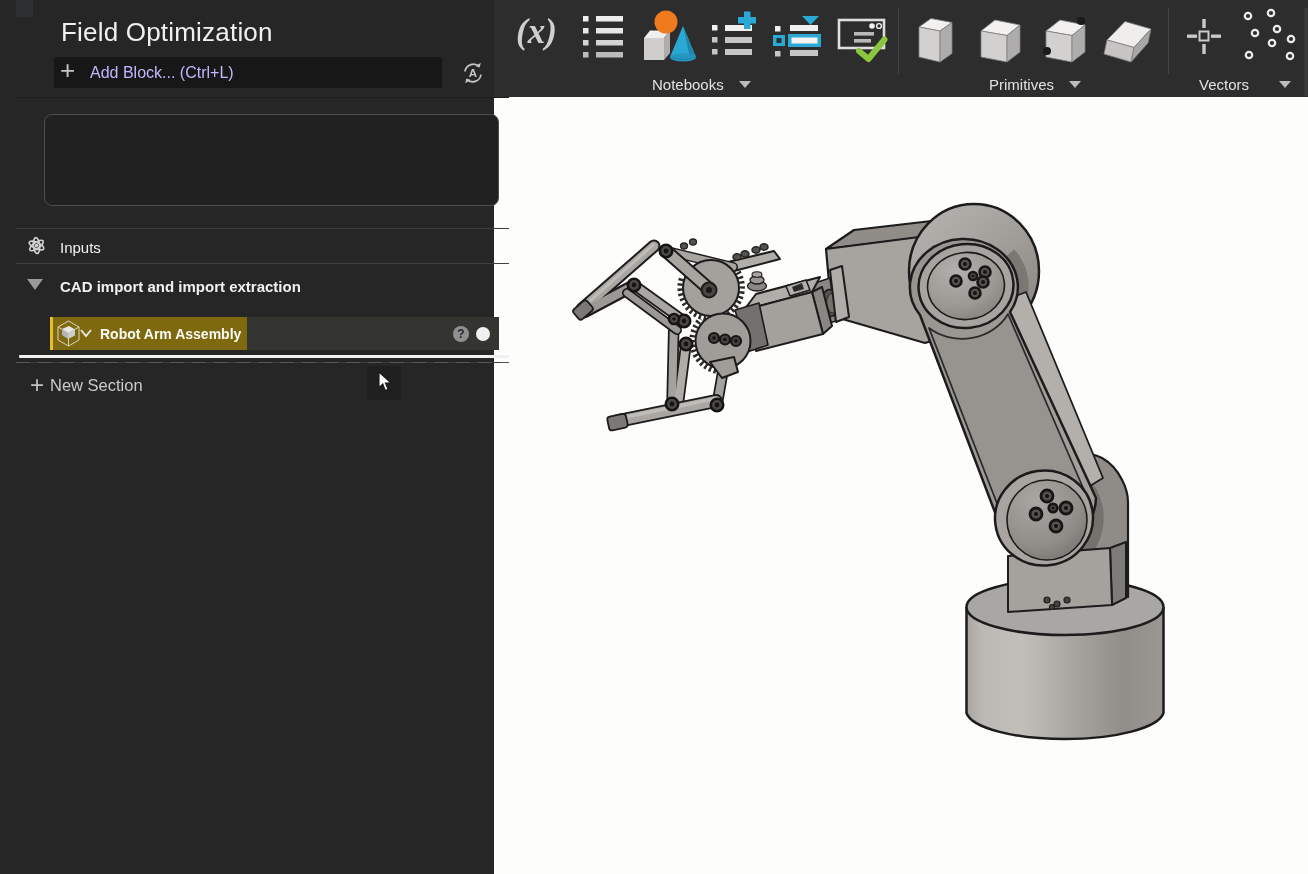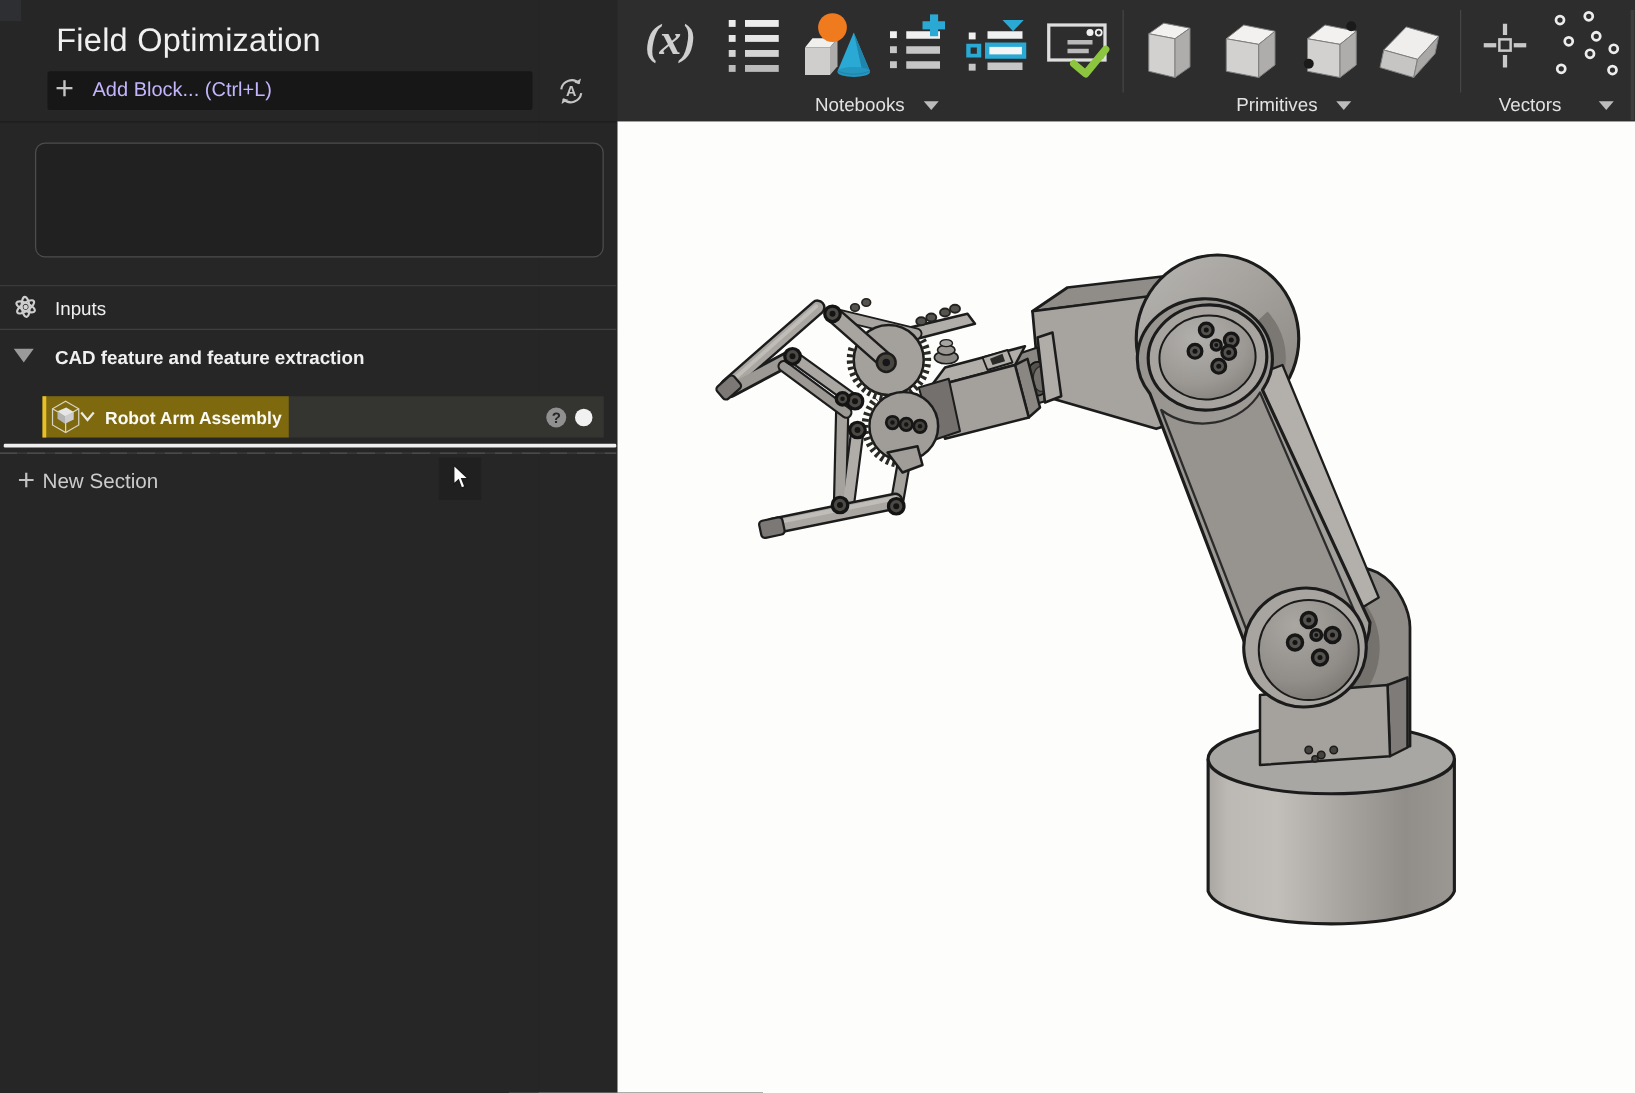"Field Optimization" #sidebar { left: 0 -> 16px }
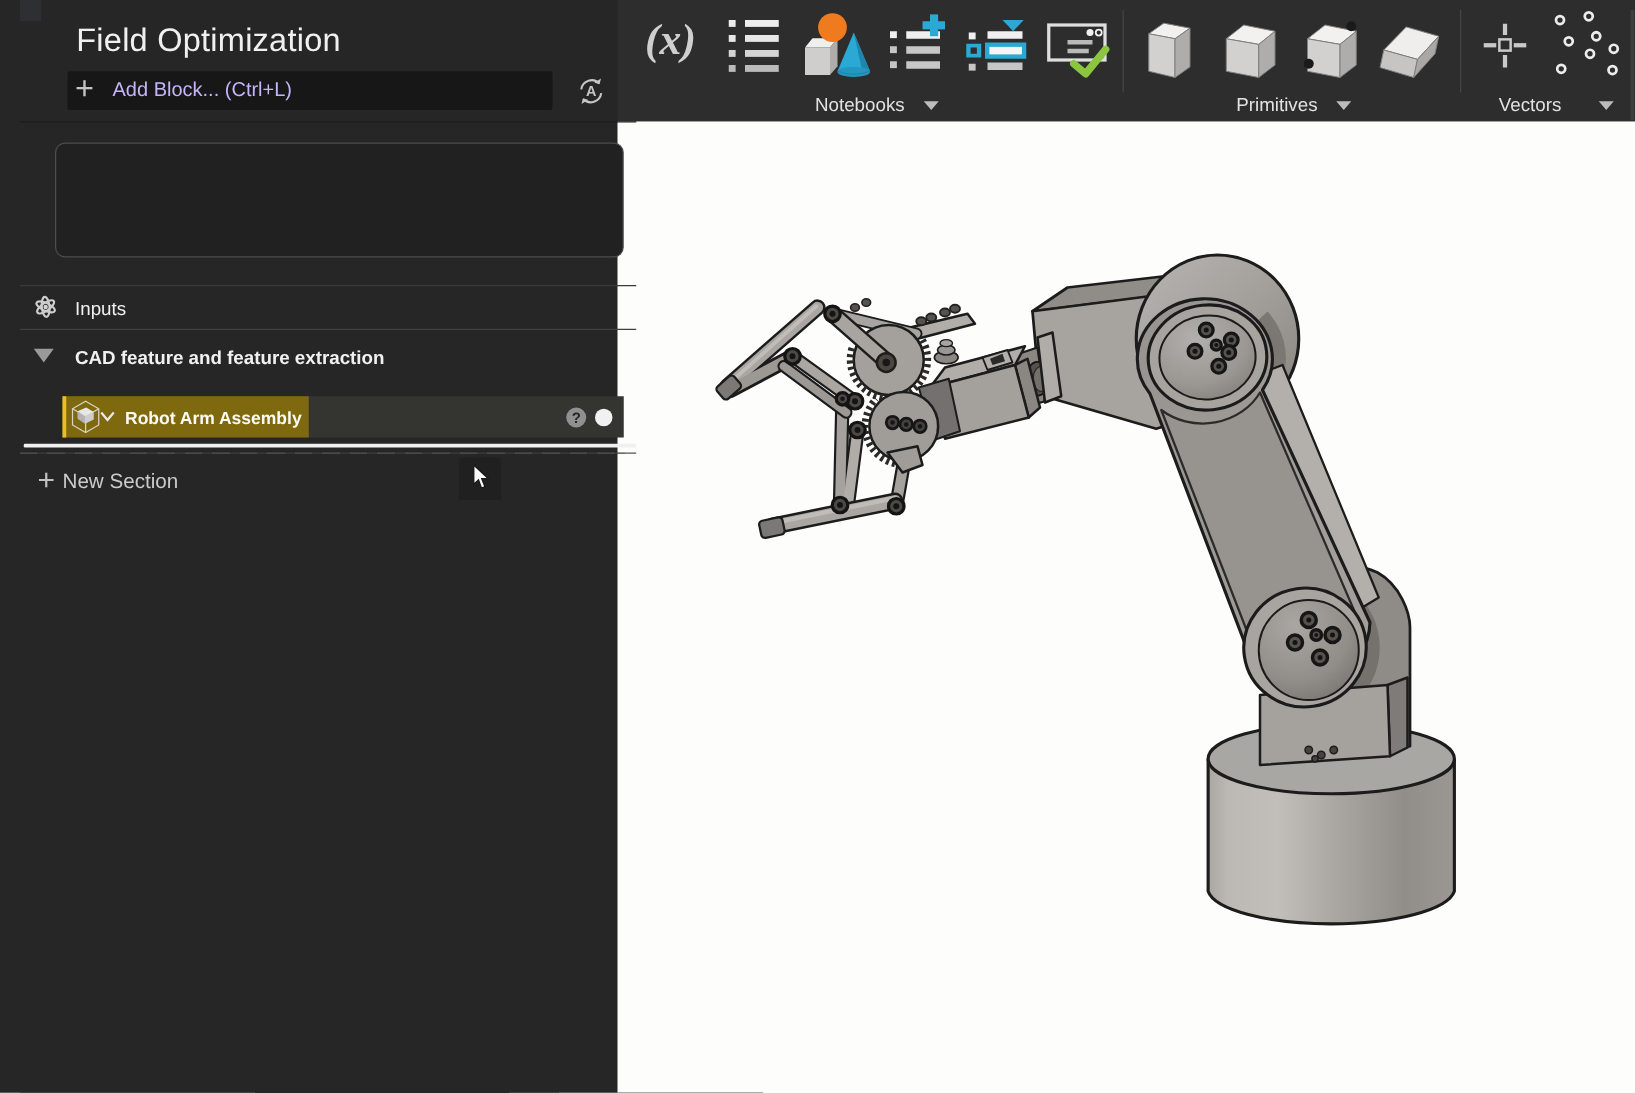"CAD feature and feature extraction" div.abs { text: feature and feature -> import and import }
